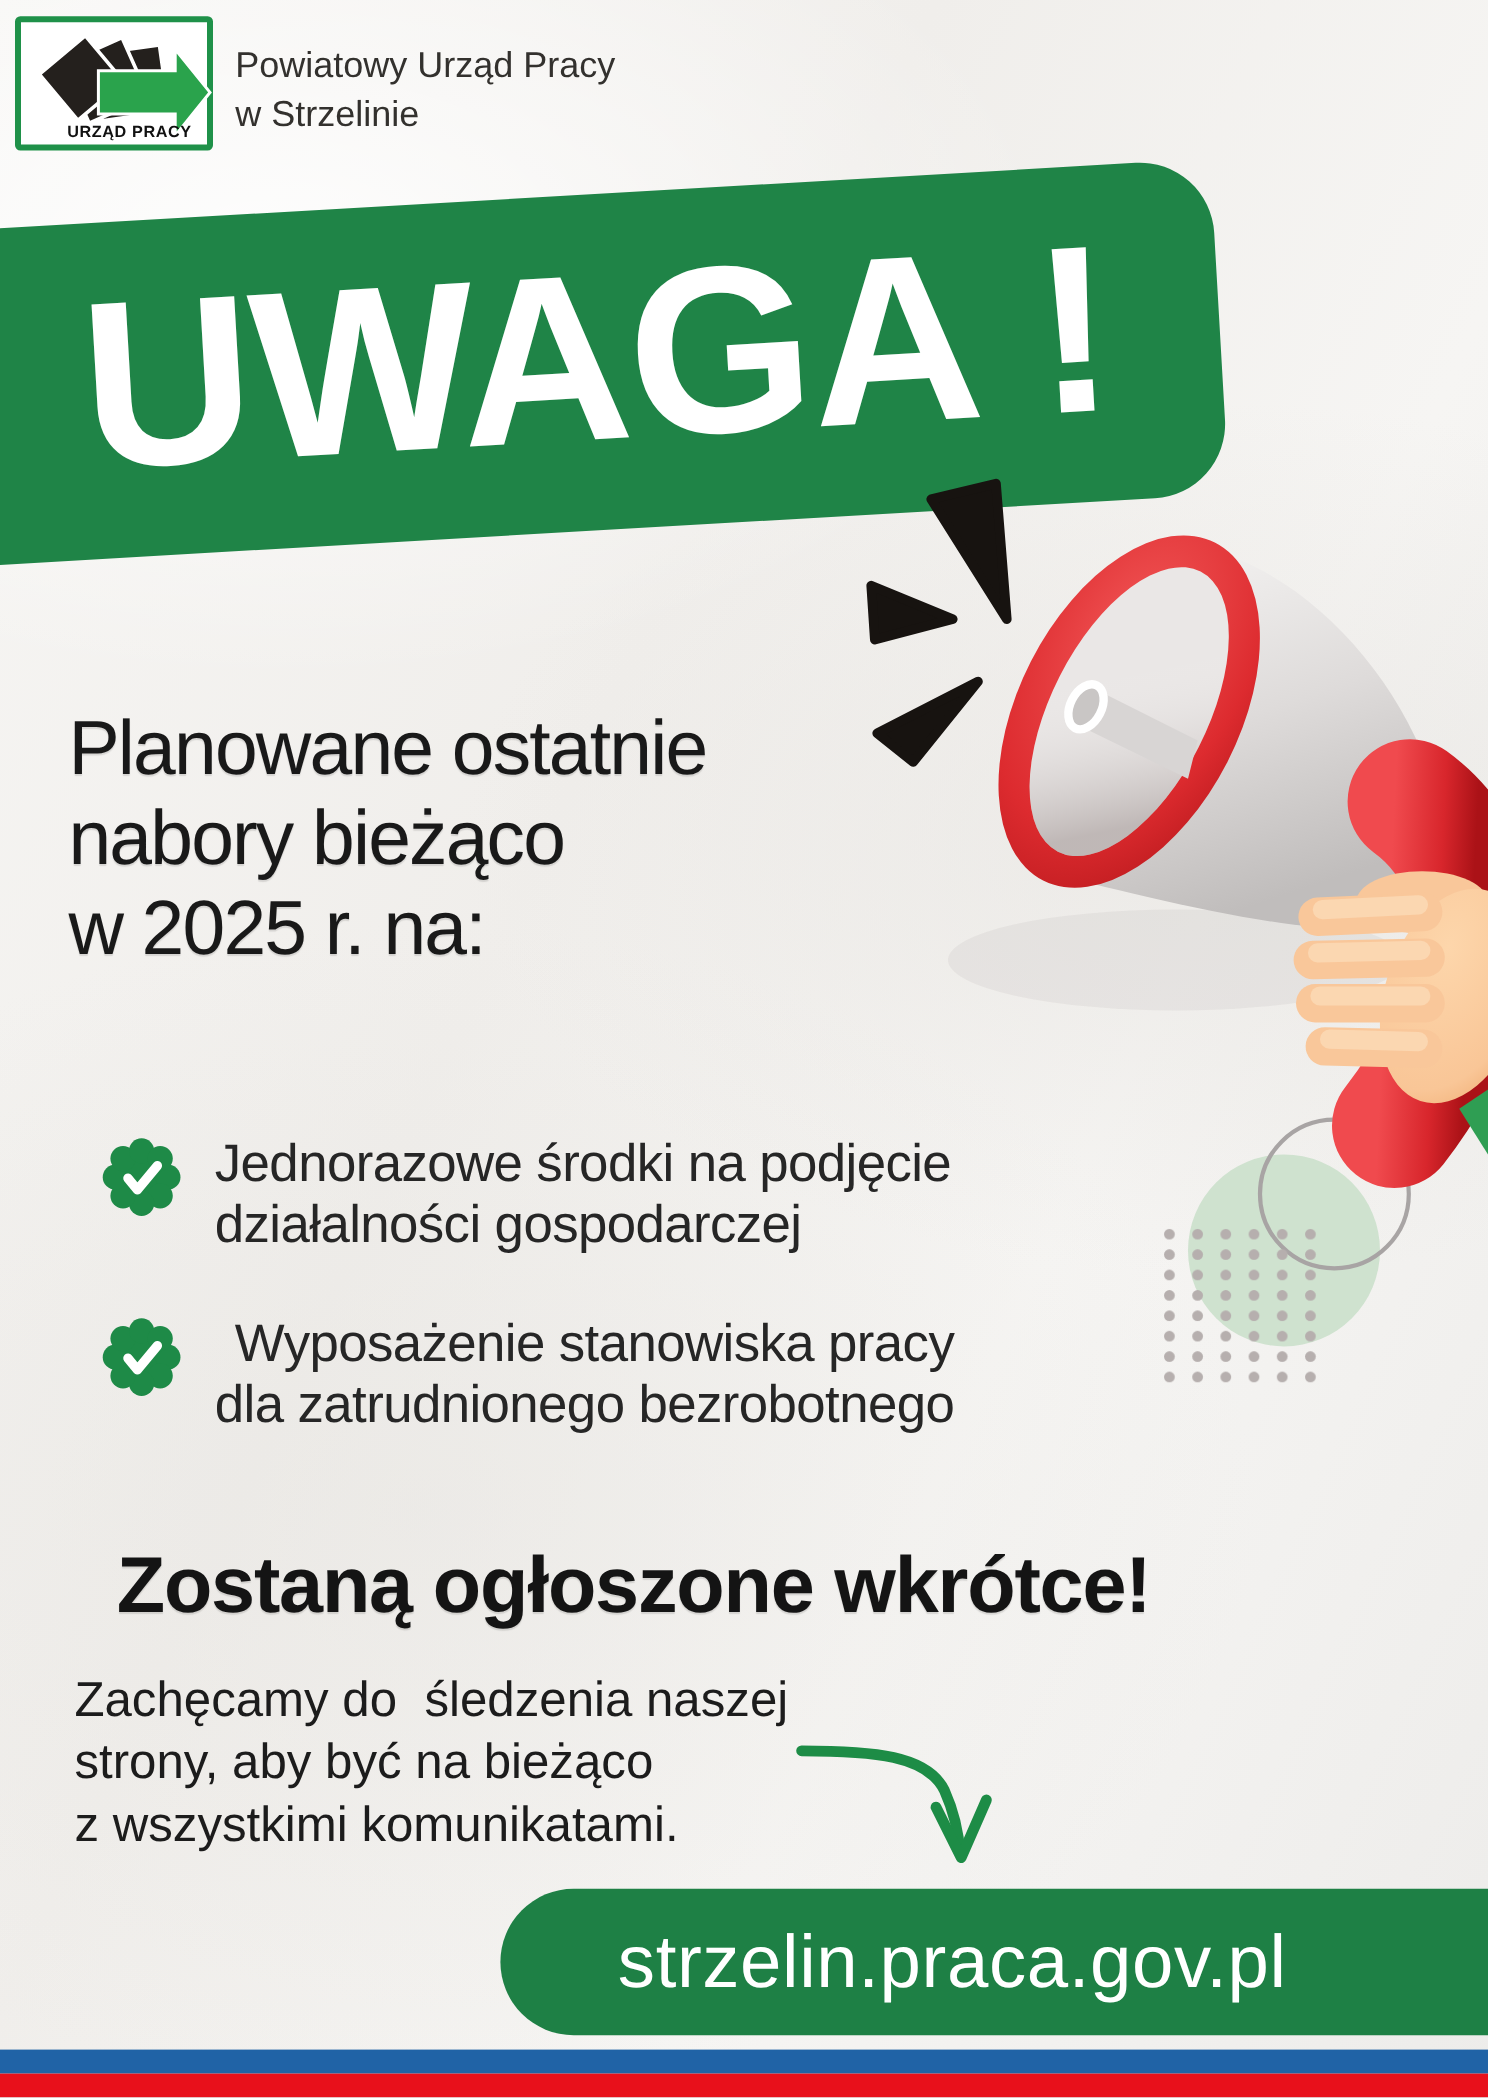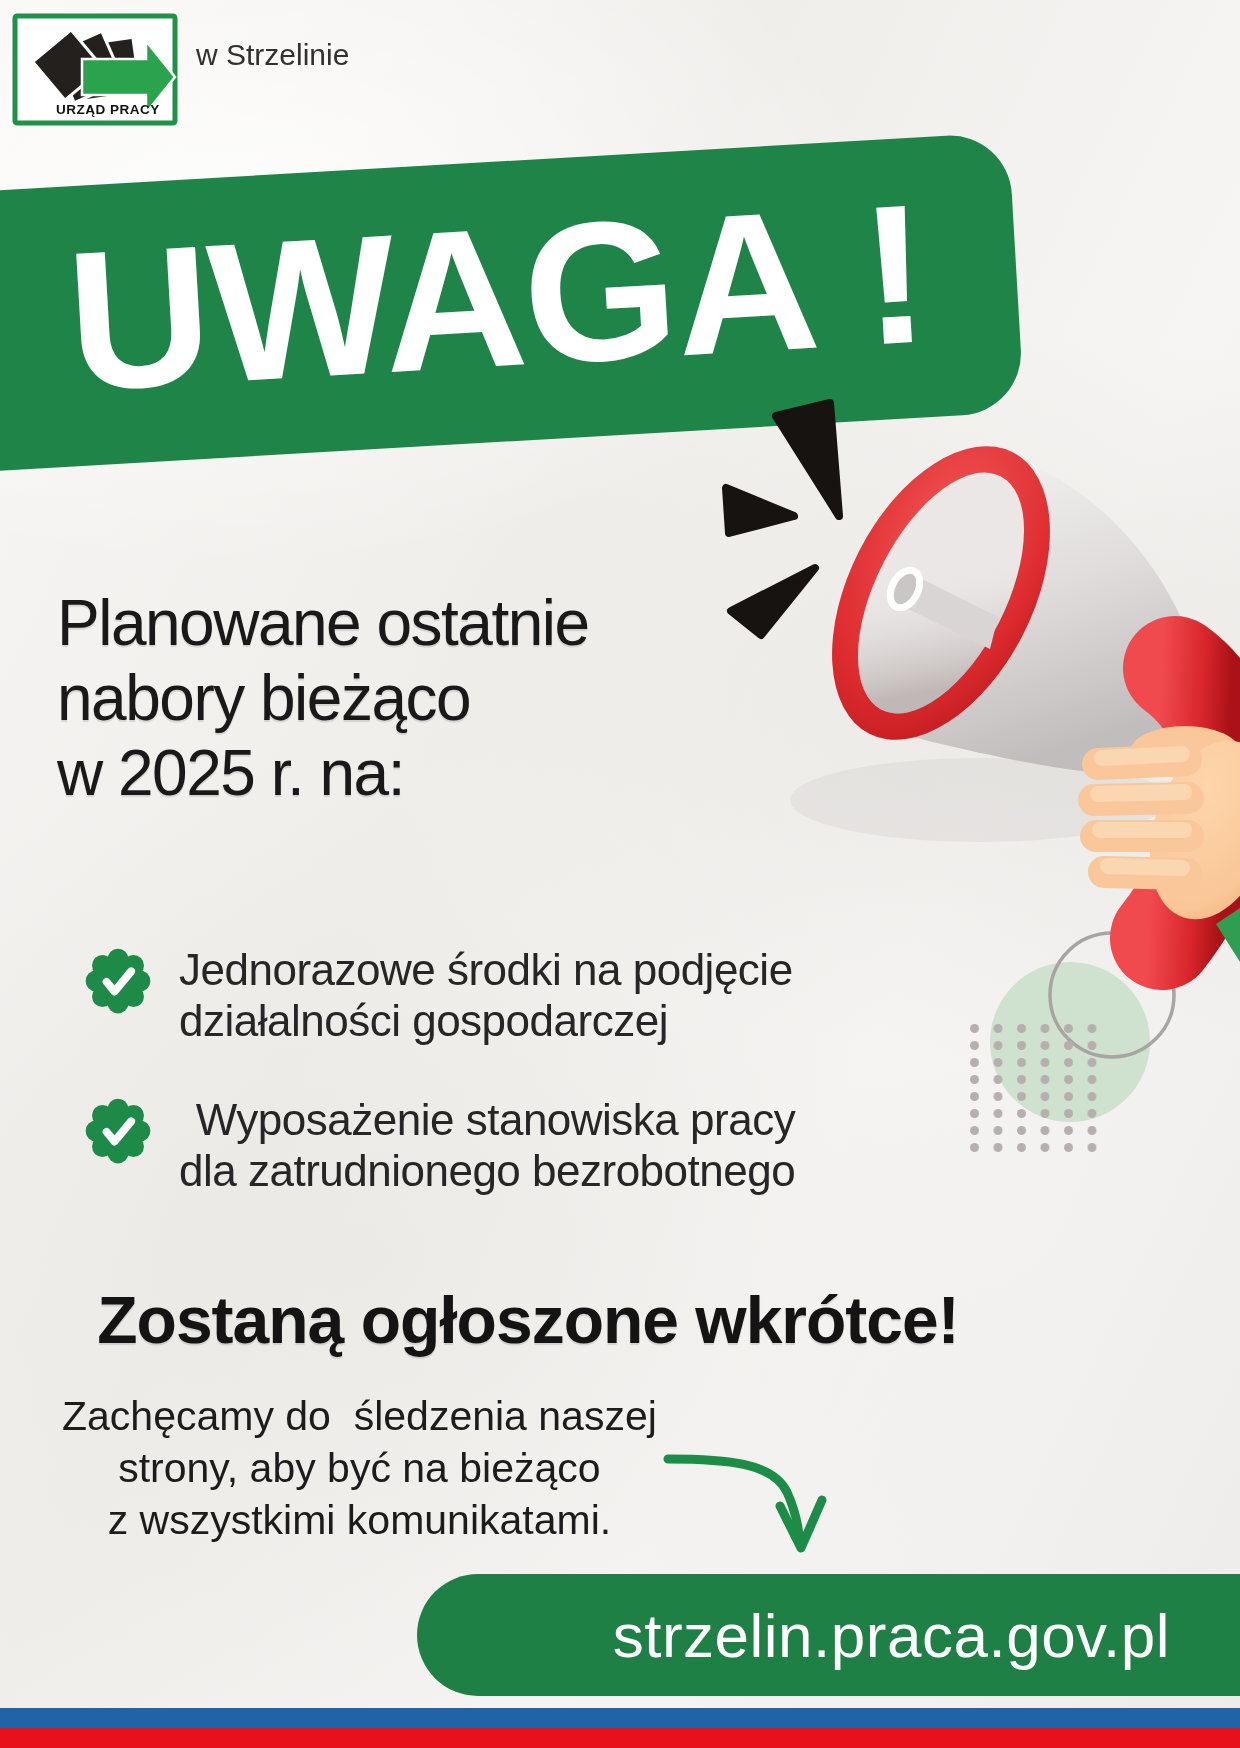"Powiatowy Urząd Pracy" div { html: none -> <div>Powiatowy Urząd Pracy</div> }
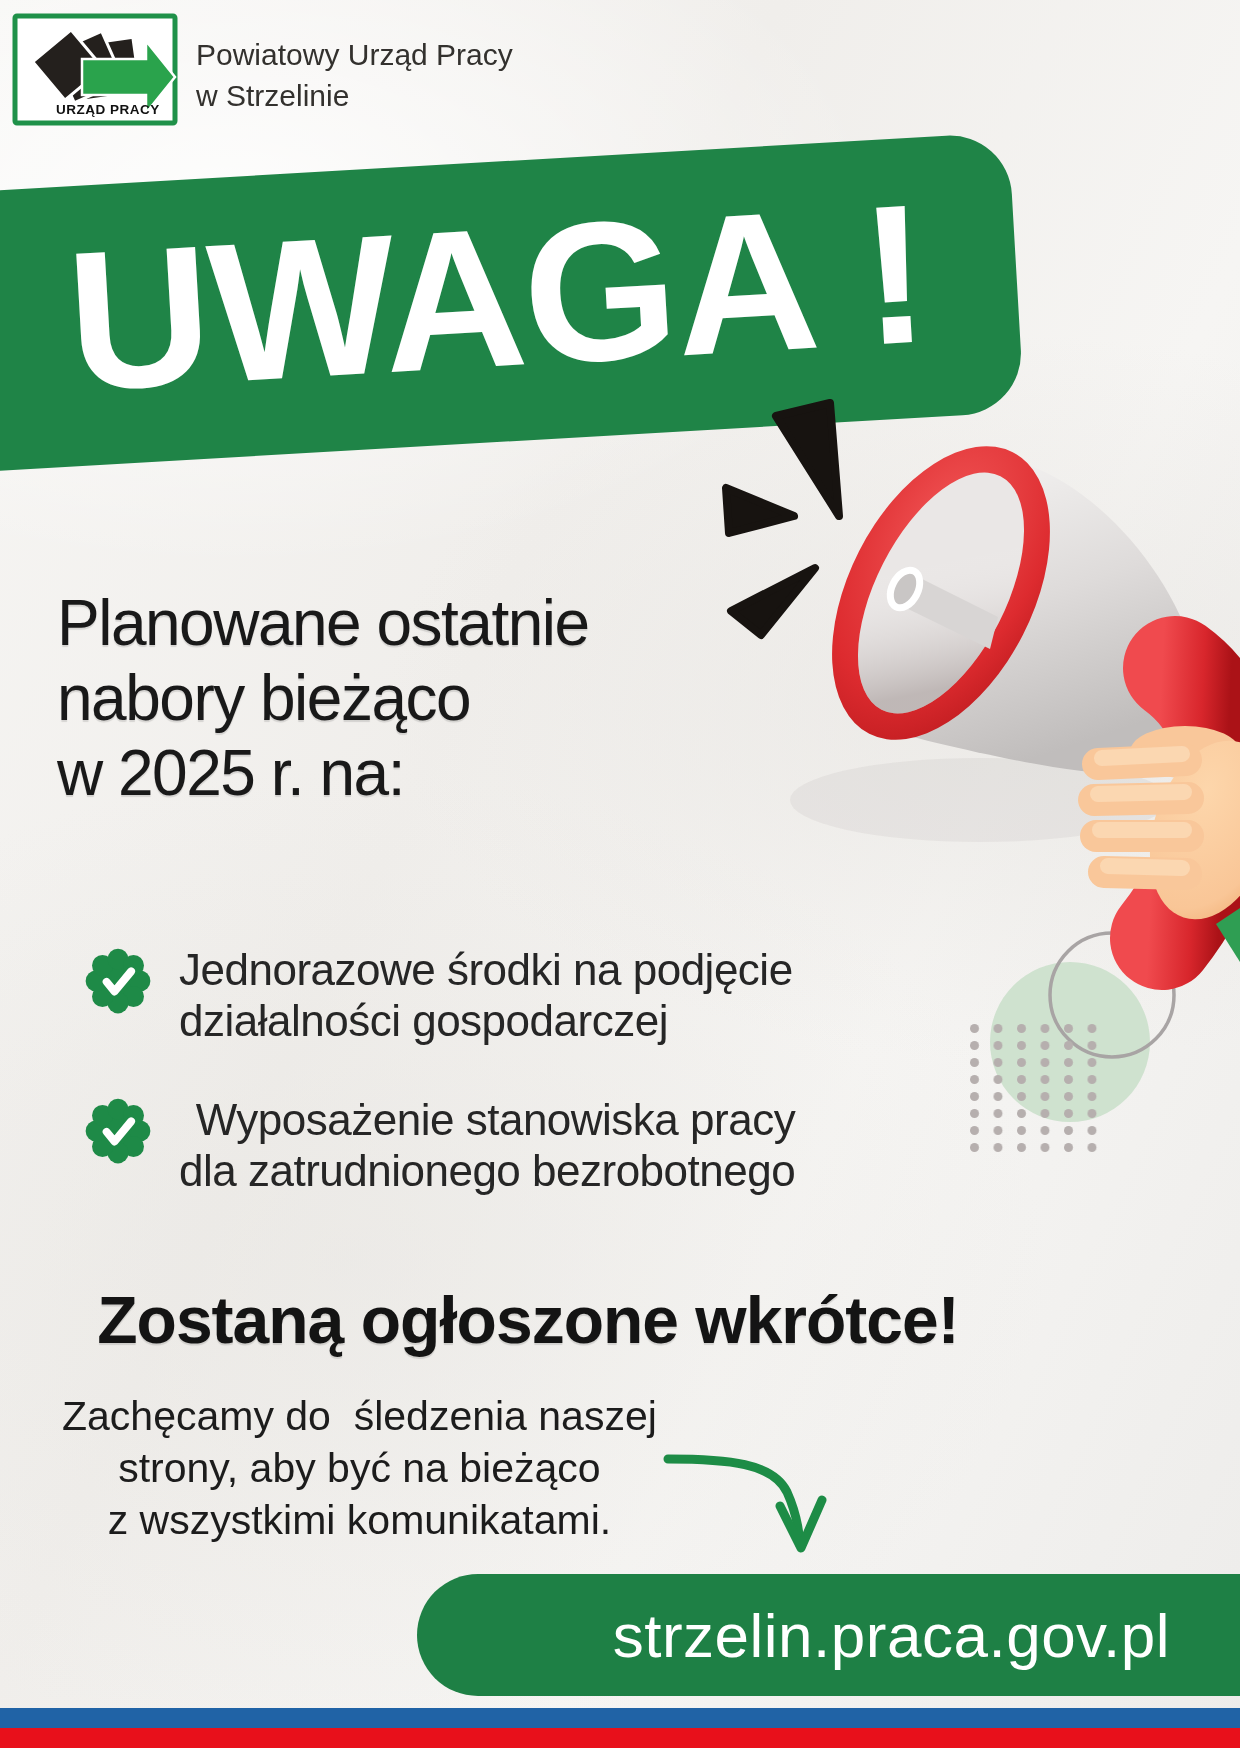"Zachęcamy do śledzenia naszej" .note { text-align: center -> none }
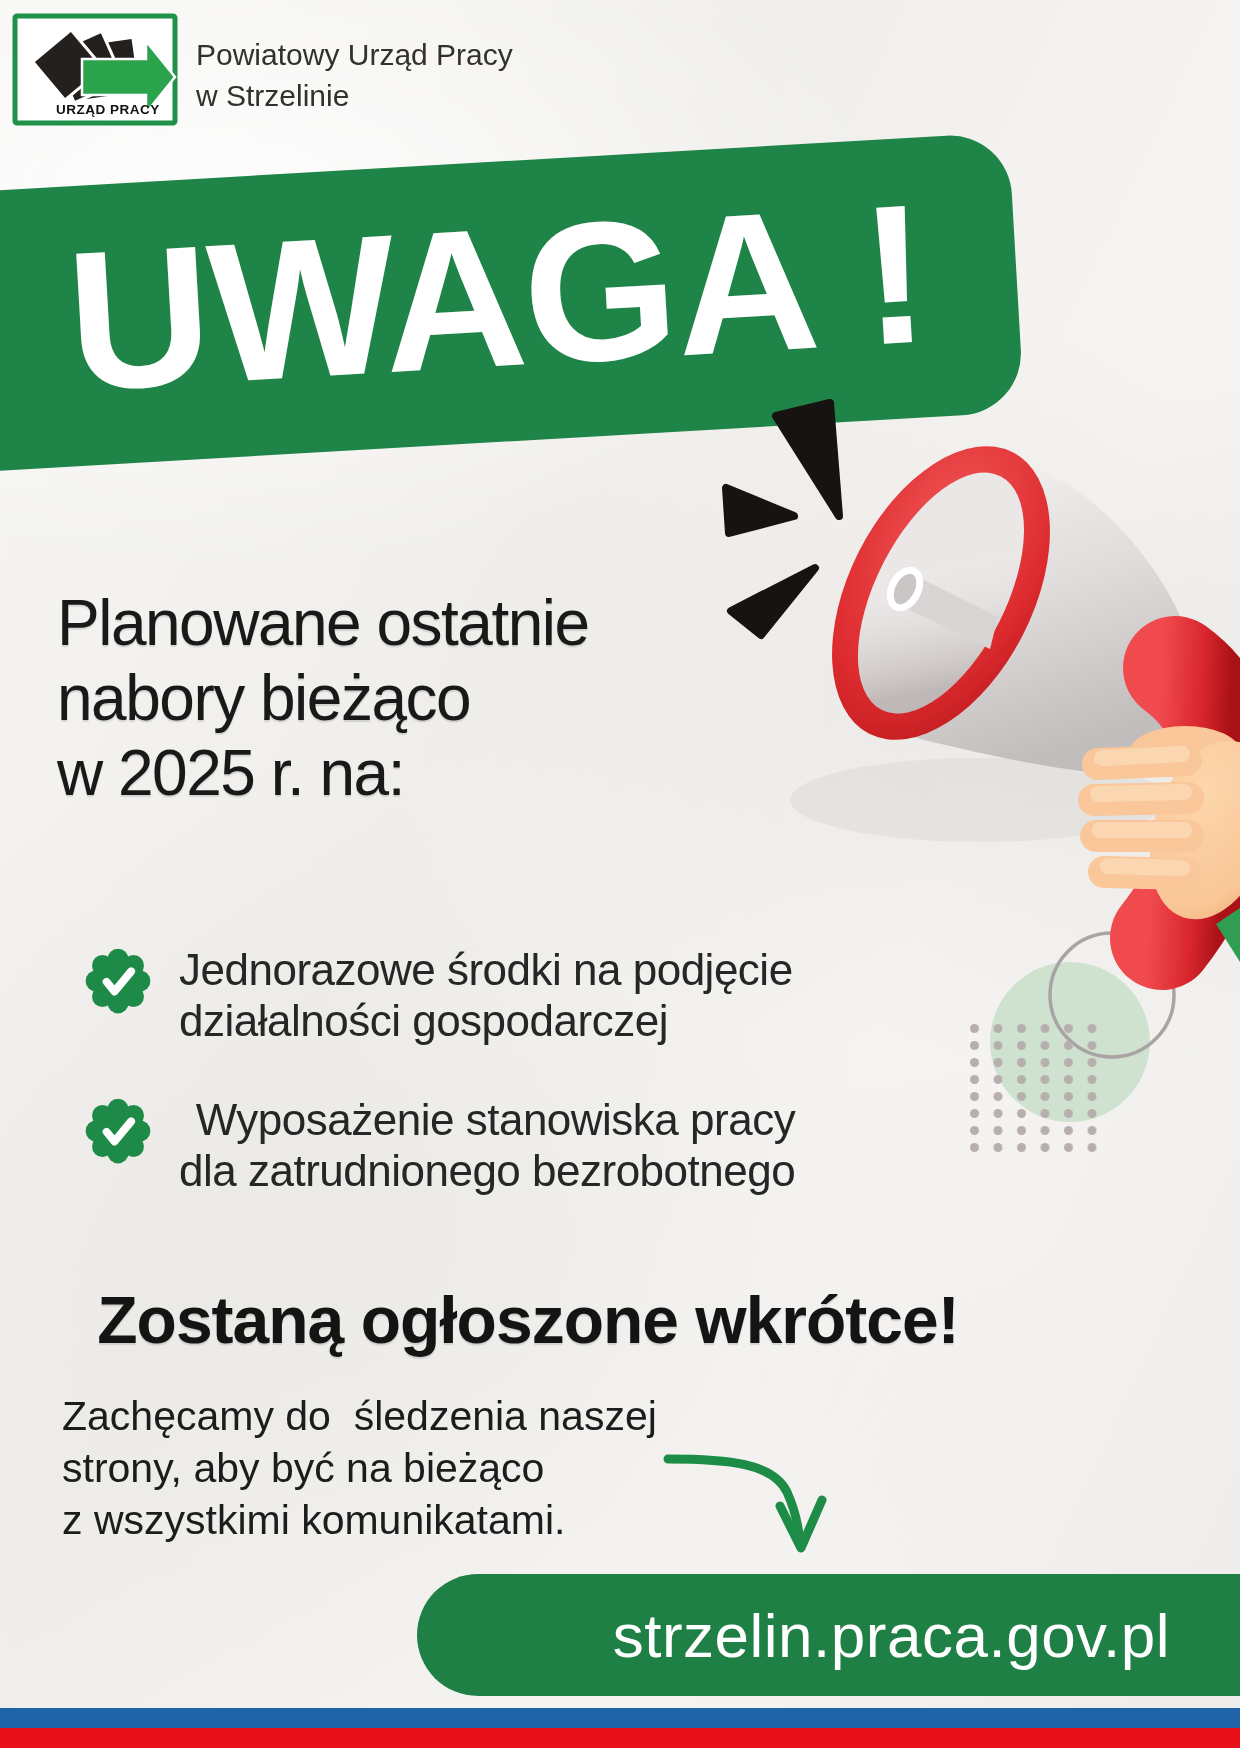"strzelin.praca.gov.pl" .site-banner { justify-content: flex-end -> center }
